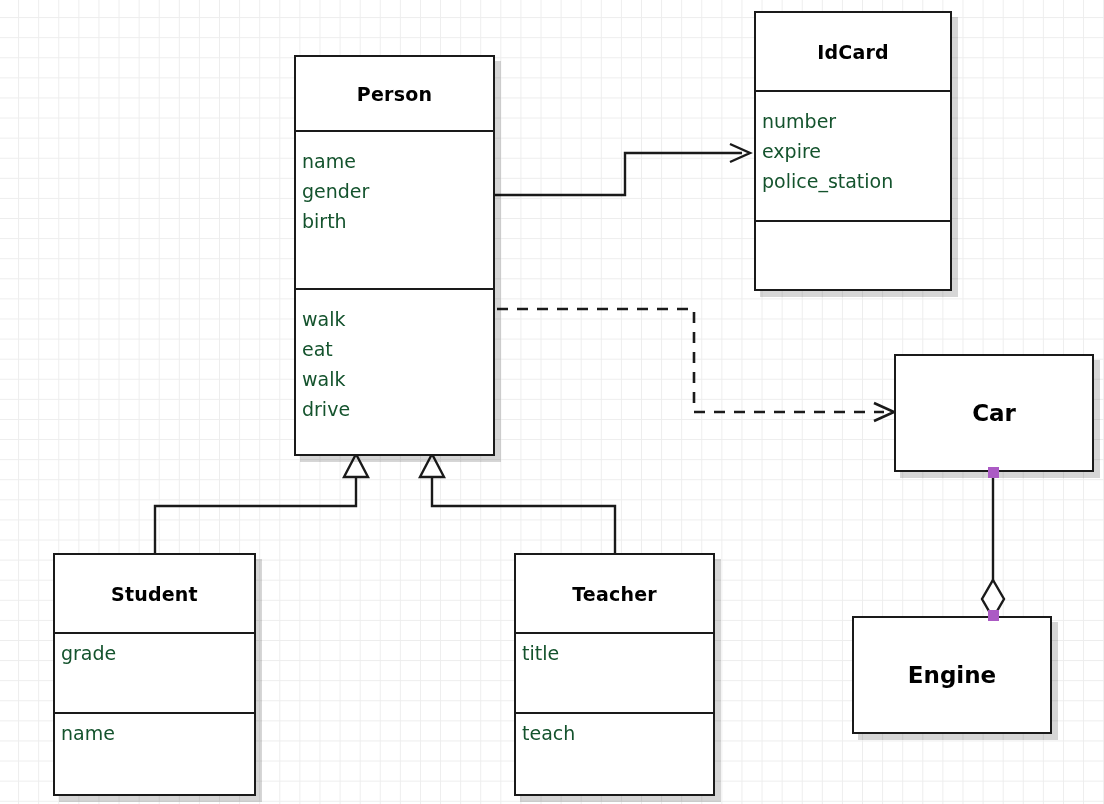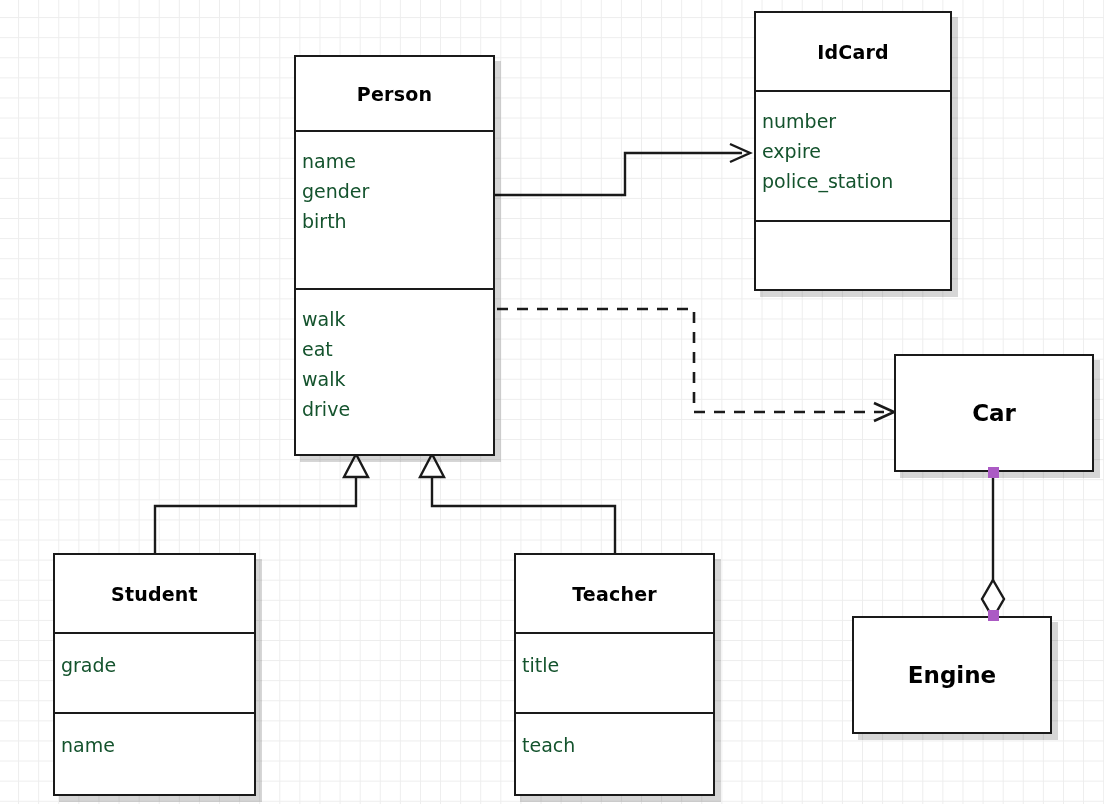"grade" .c-body.tight { padding-top: 16px -> 4px }
